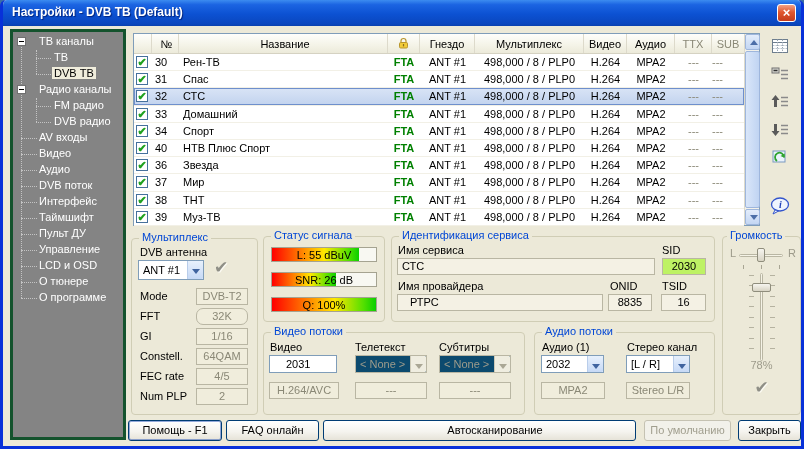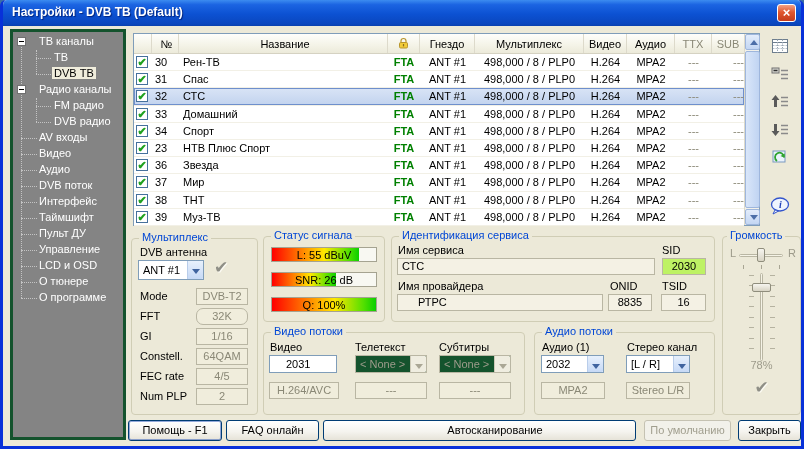"SUB" .c9 { text-align: right -> left }
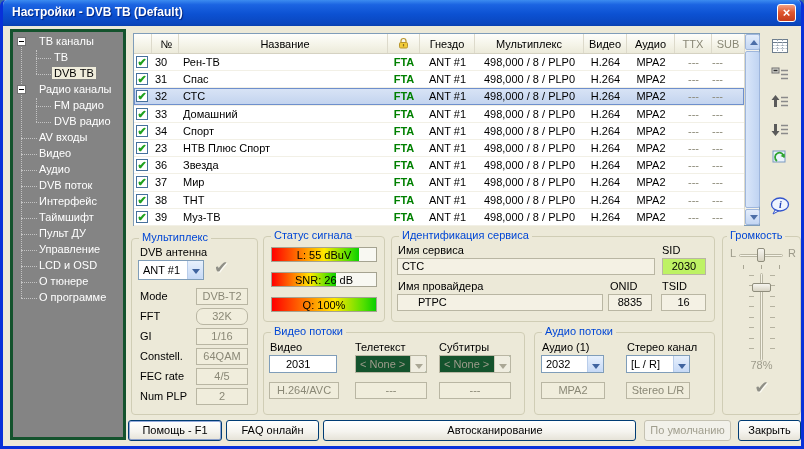"23" div.td { text: 23 -> 40 }
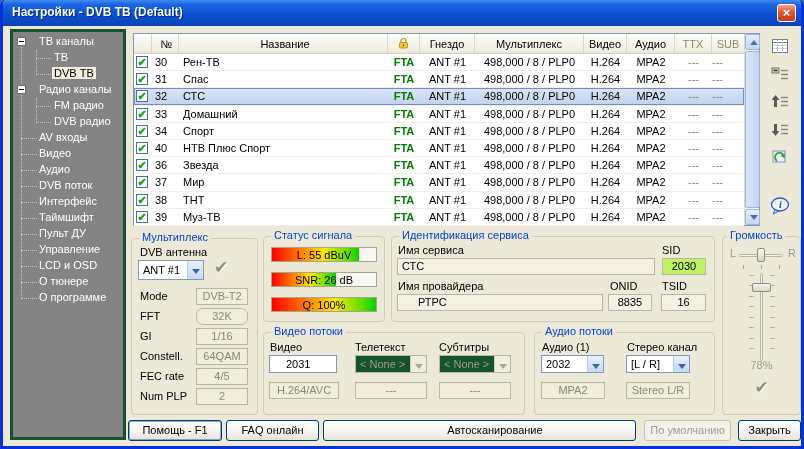"РТРС" div.ro { padding-left: 20px -> 12px }
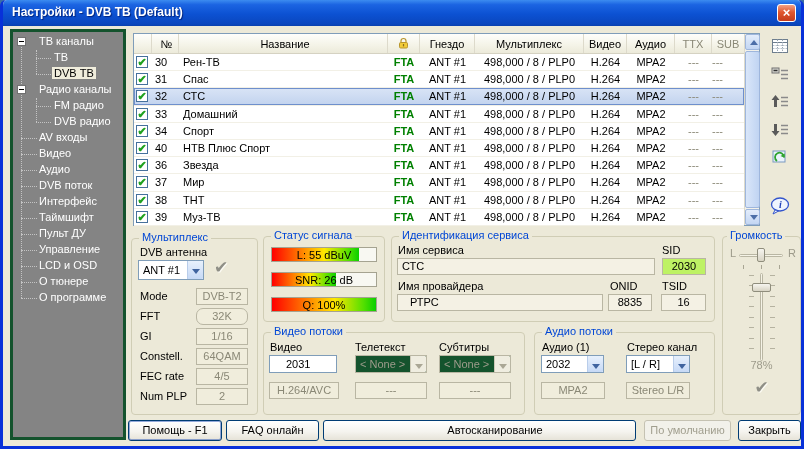"< None >" .combo.dis { background: #14532d -> #0c4a6e }
